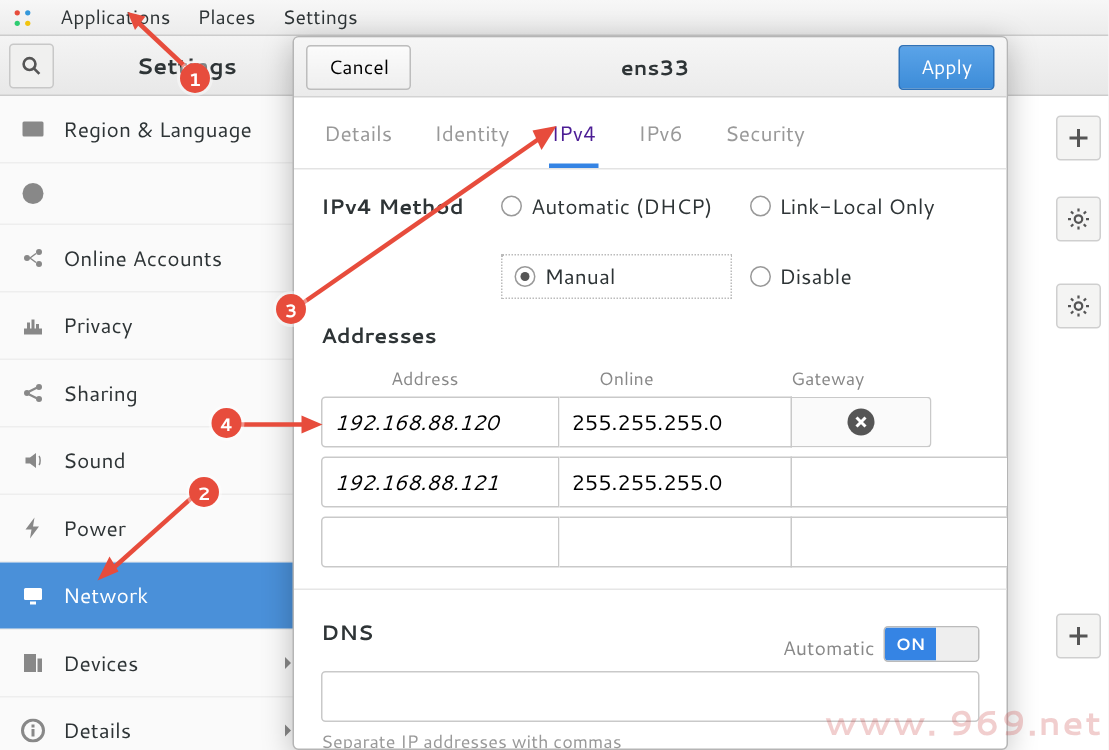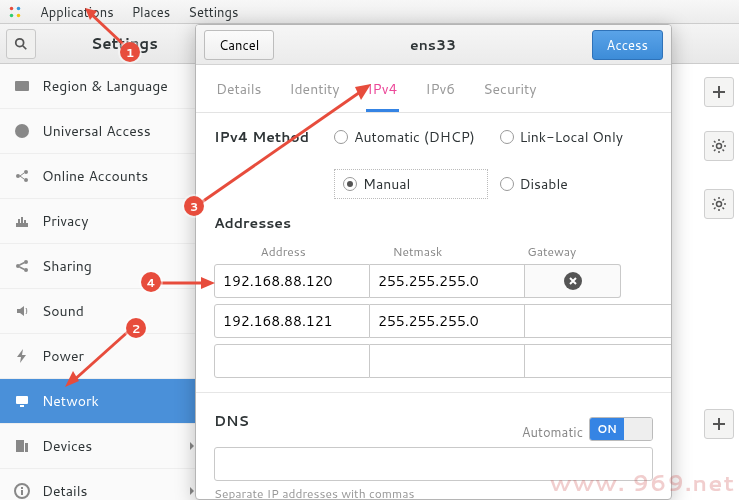"Access" button.btn { text: Access -> Apply }
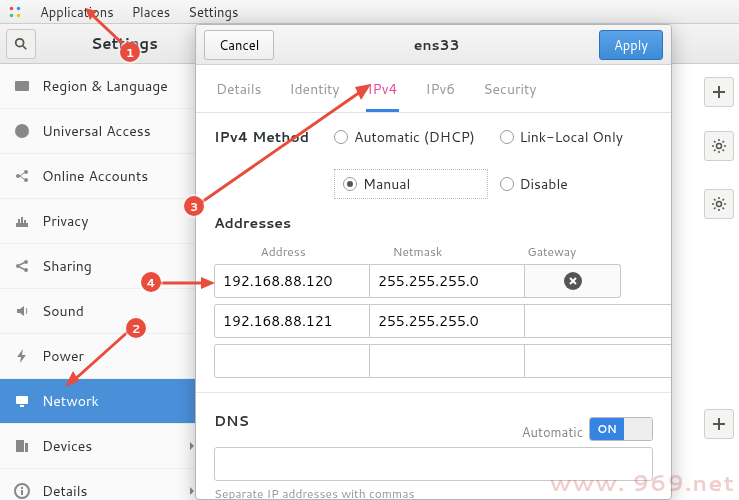"IPv4" .tab.active { color: #ec4899 -> #4c1d95 }
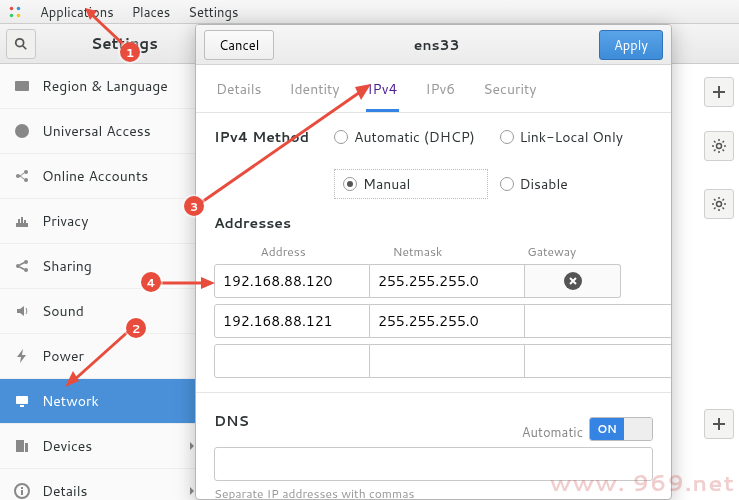"Universal Access" span { html: <span>Universal Access</span> -> none }
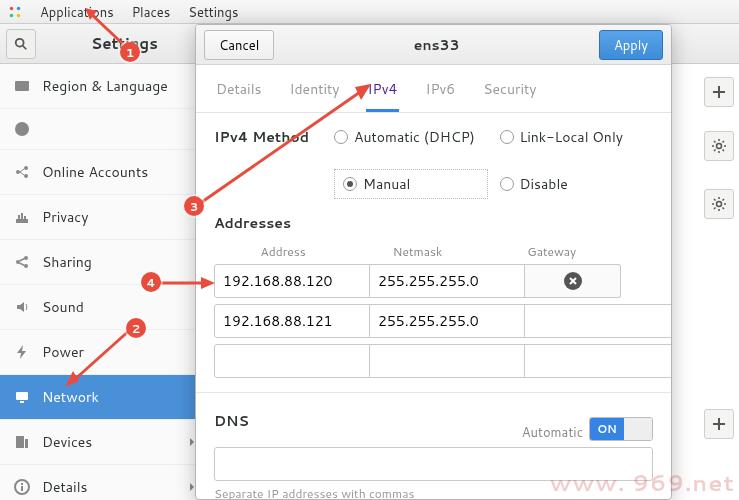"Netmask" span { text: Netmask -> Online }
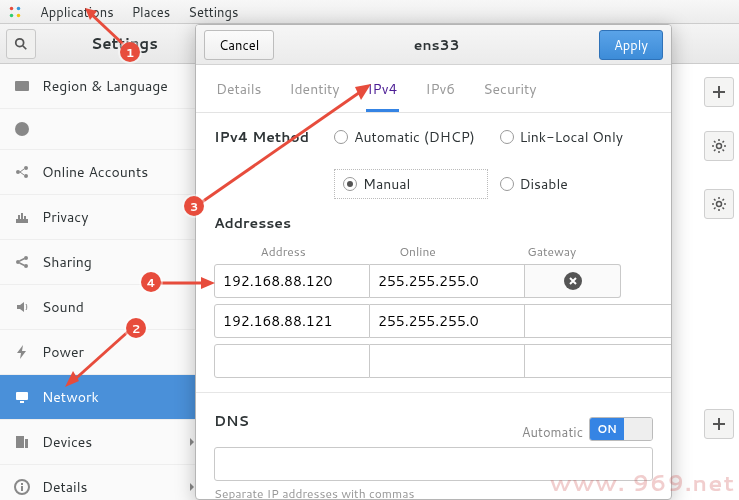"192.168.88.120" .addr-row input:first-child { font-style: none -> italic }
